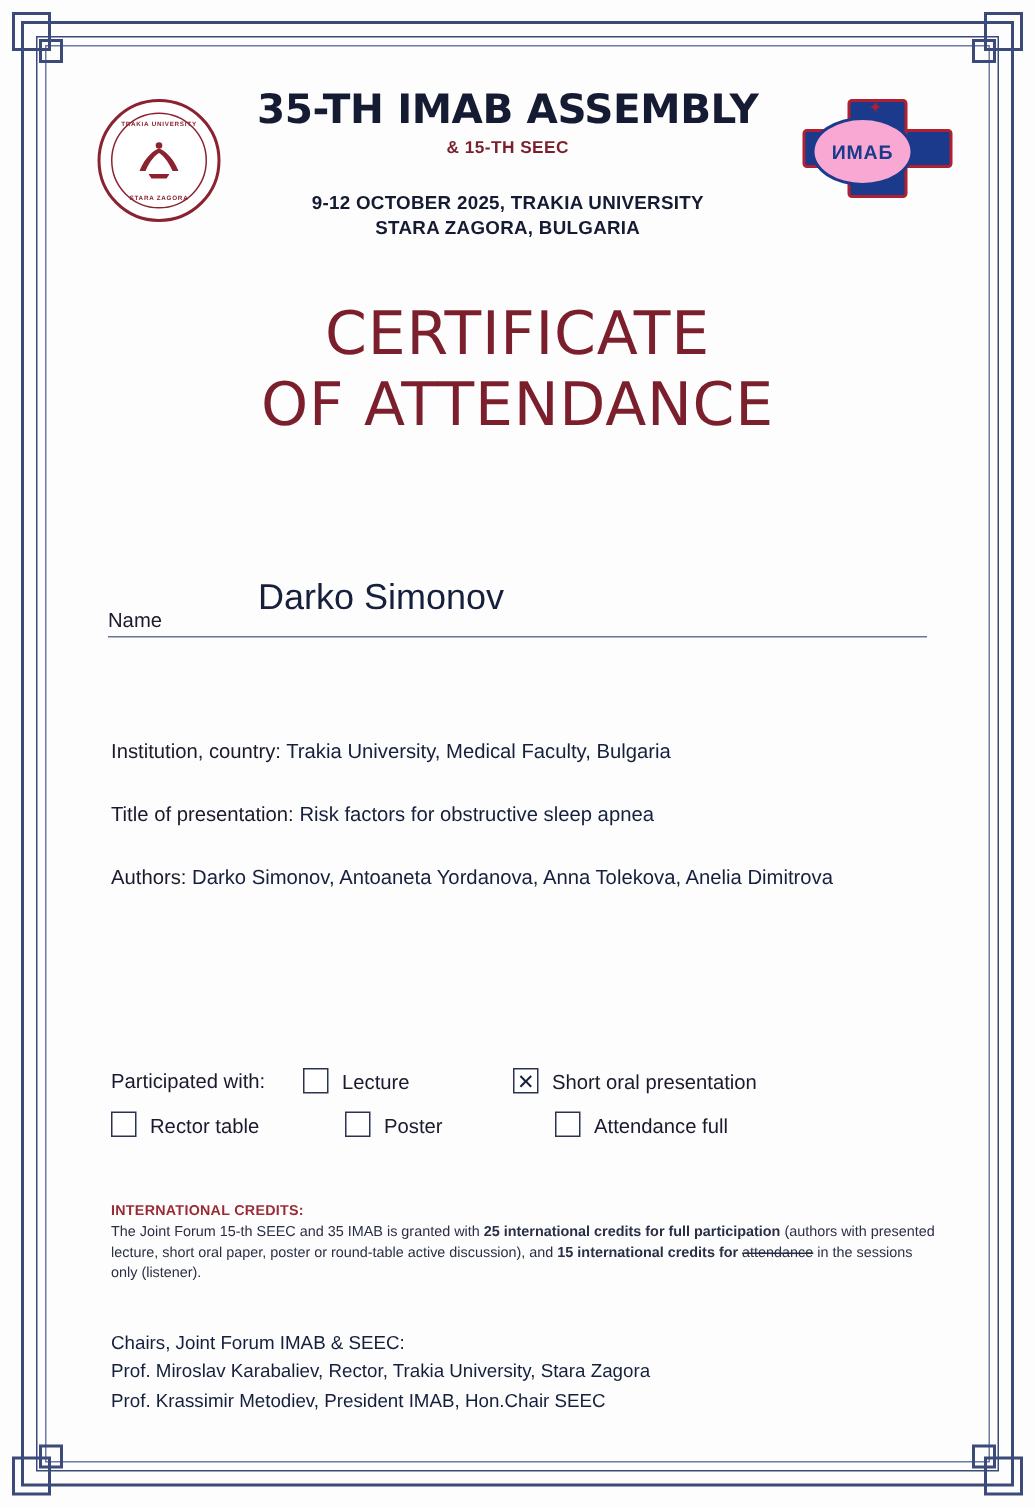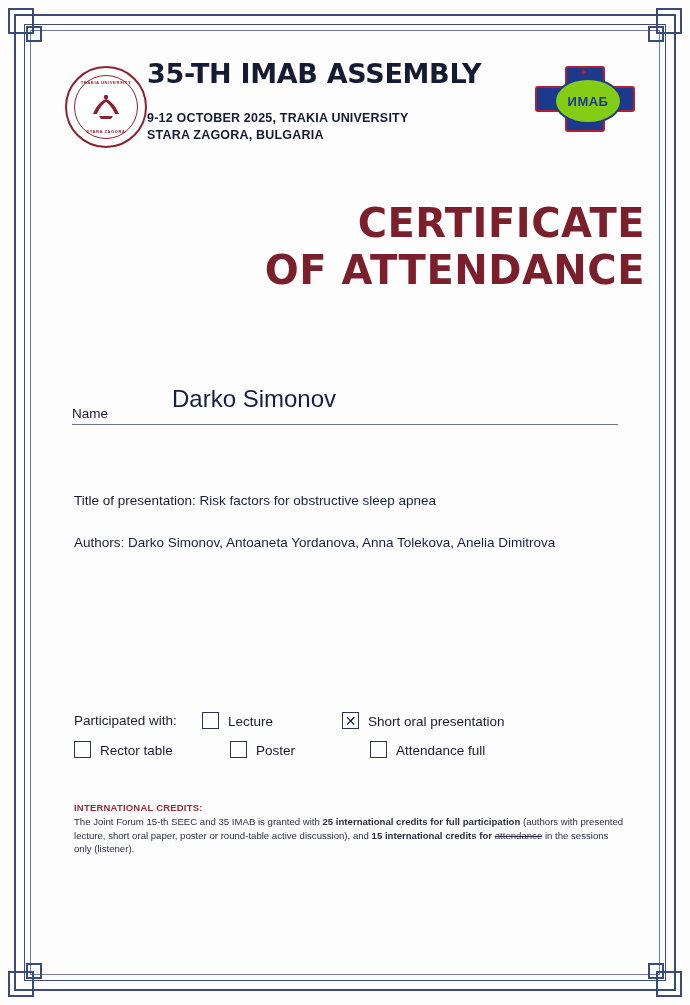"35-TH IMAB ASSEMBLY" .header-text { text-align: none -> center }
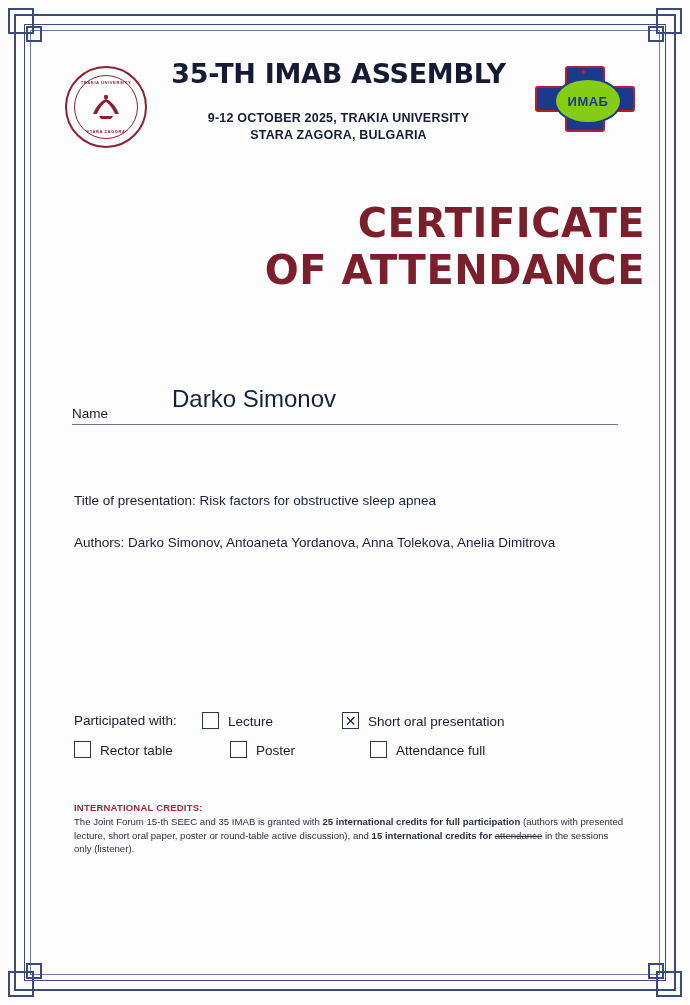"& 15-TH SEEC" div.seec-line { html: none -> <div>&amp; 15-TH SEEC</div> }
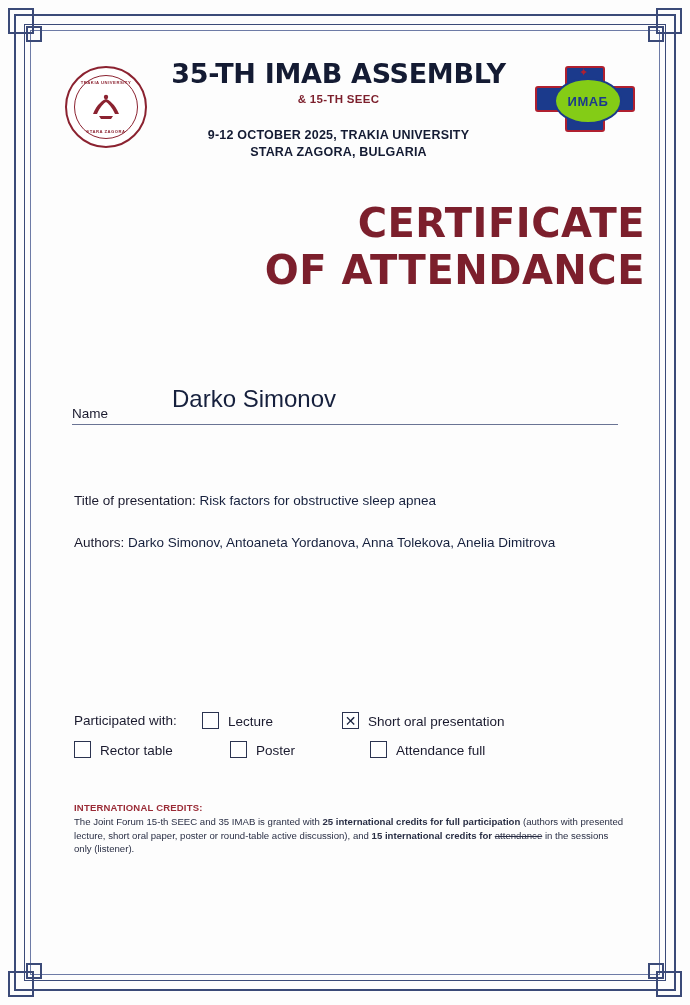"ИМАБ" .logo-right .disc { background: #84cc16 -> #f9a8d4; left: 19px -> 6px }
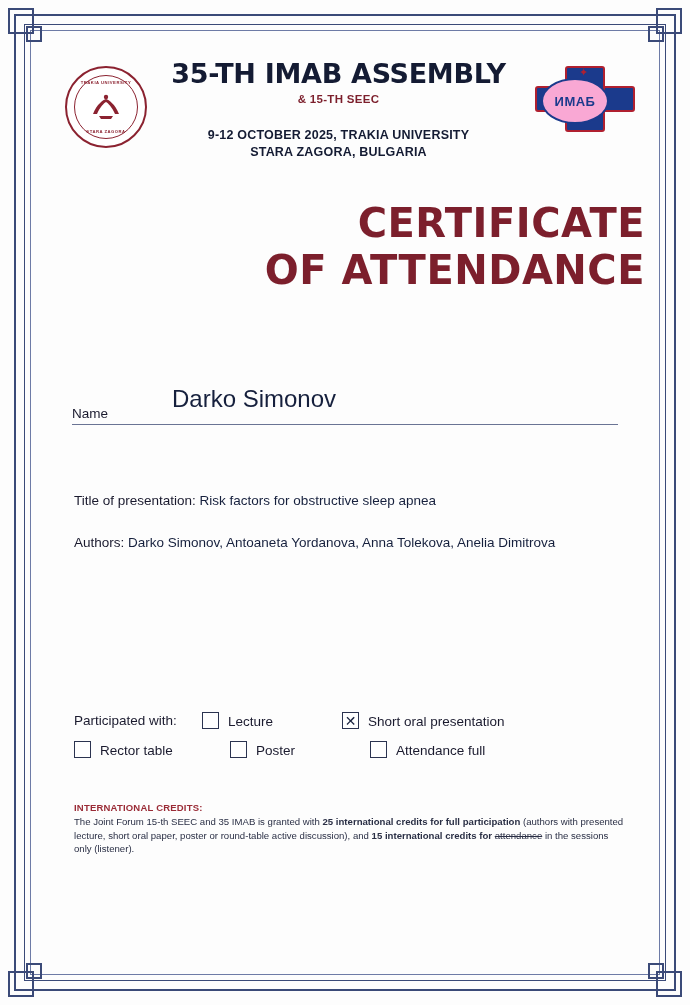"CERTIFICATE" .cert-title { font-weight: bold -> normal; text-align: right -> center }
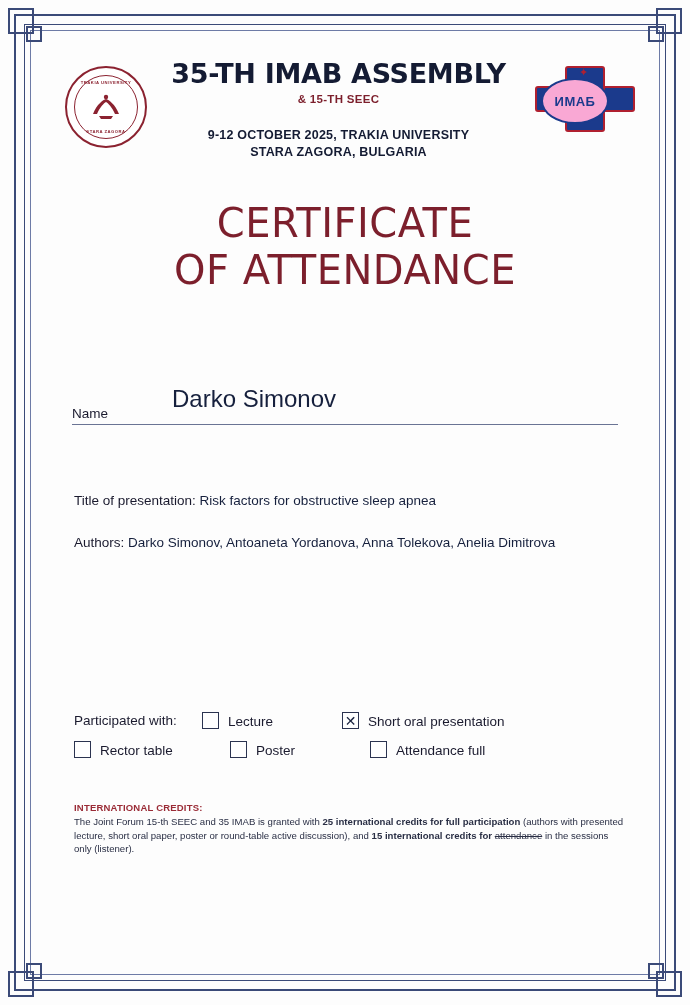"Institution, country: Trakia University," div.detail-line { html: none -> <div> <span>Institution, country:</span> <span>Trakia University, Medical Faculty, Bulgaria</span> </div> }
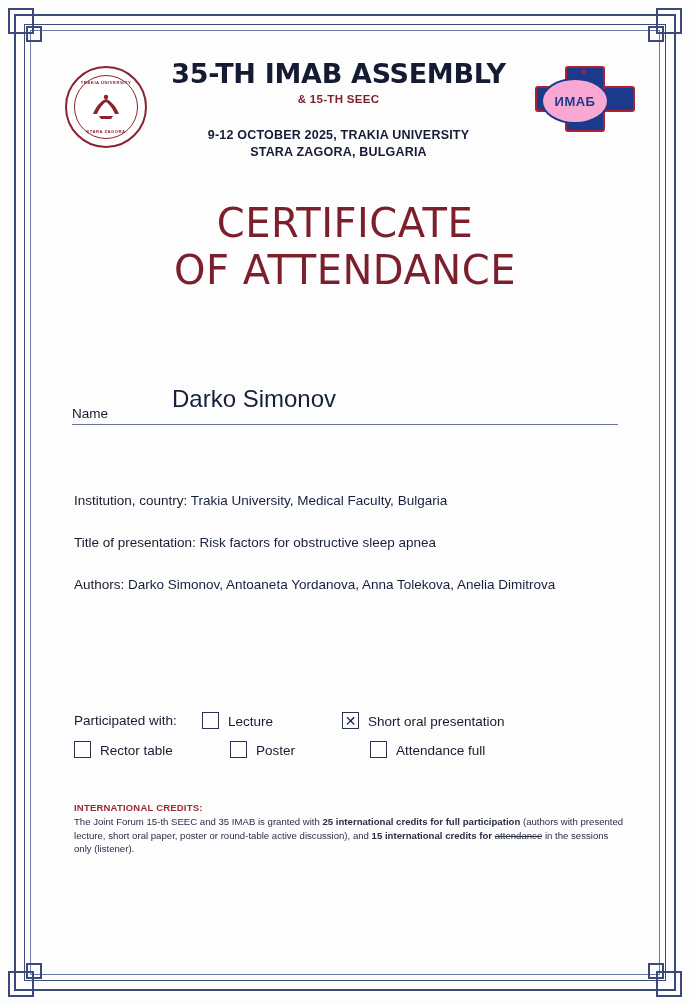"Chairs, Joint Forum IMAB &" div.chairs { html: none -> <div> <div>Chairs, Joint Forum IMAB &amp; SEEC:</div> <div>Prof. Miroslav Karabaliev, Rector, Trakia University, Stara Zagora</div> <div>Prof. Krassimir Metodiev, President IMAB, Hon.Chair SEEC</div> </div> }
